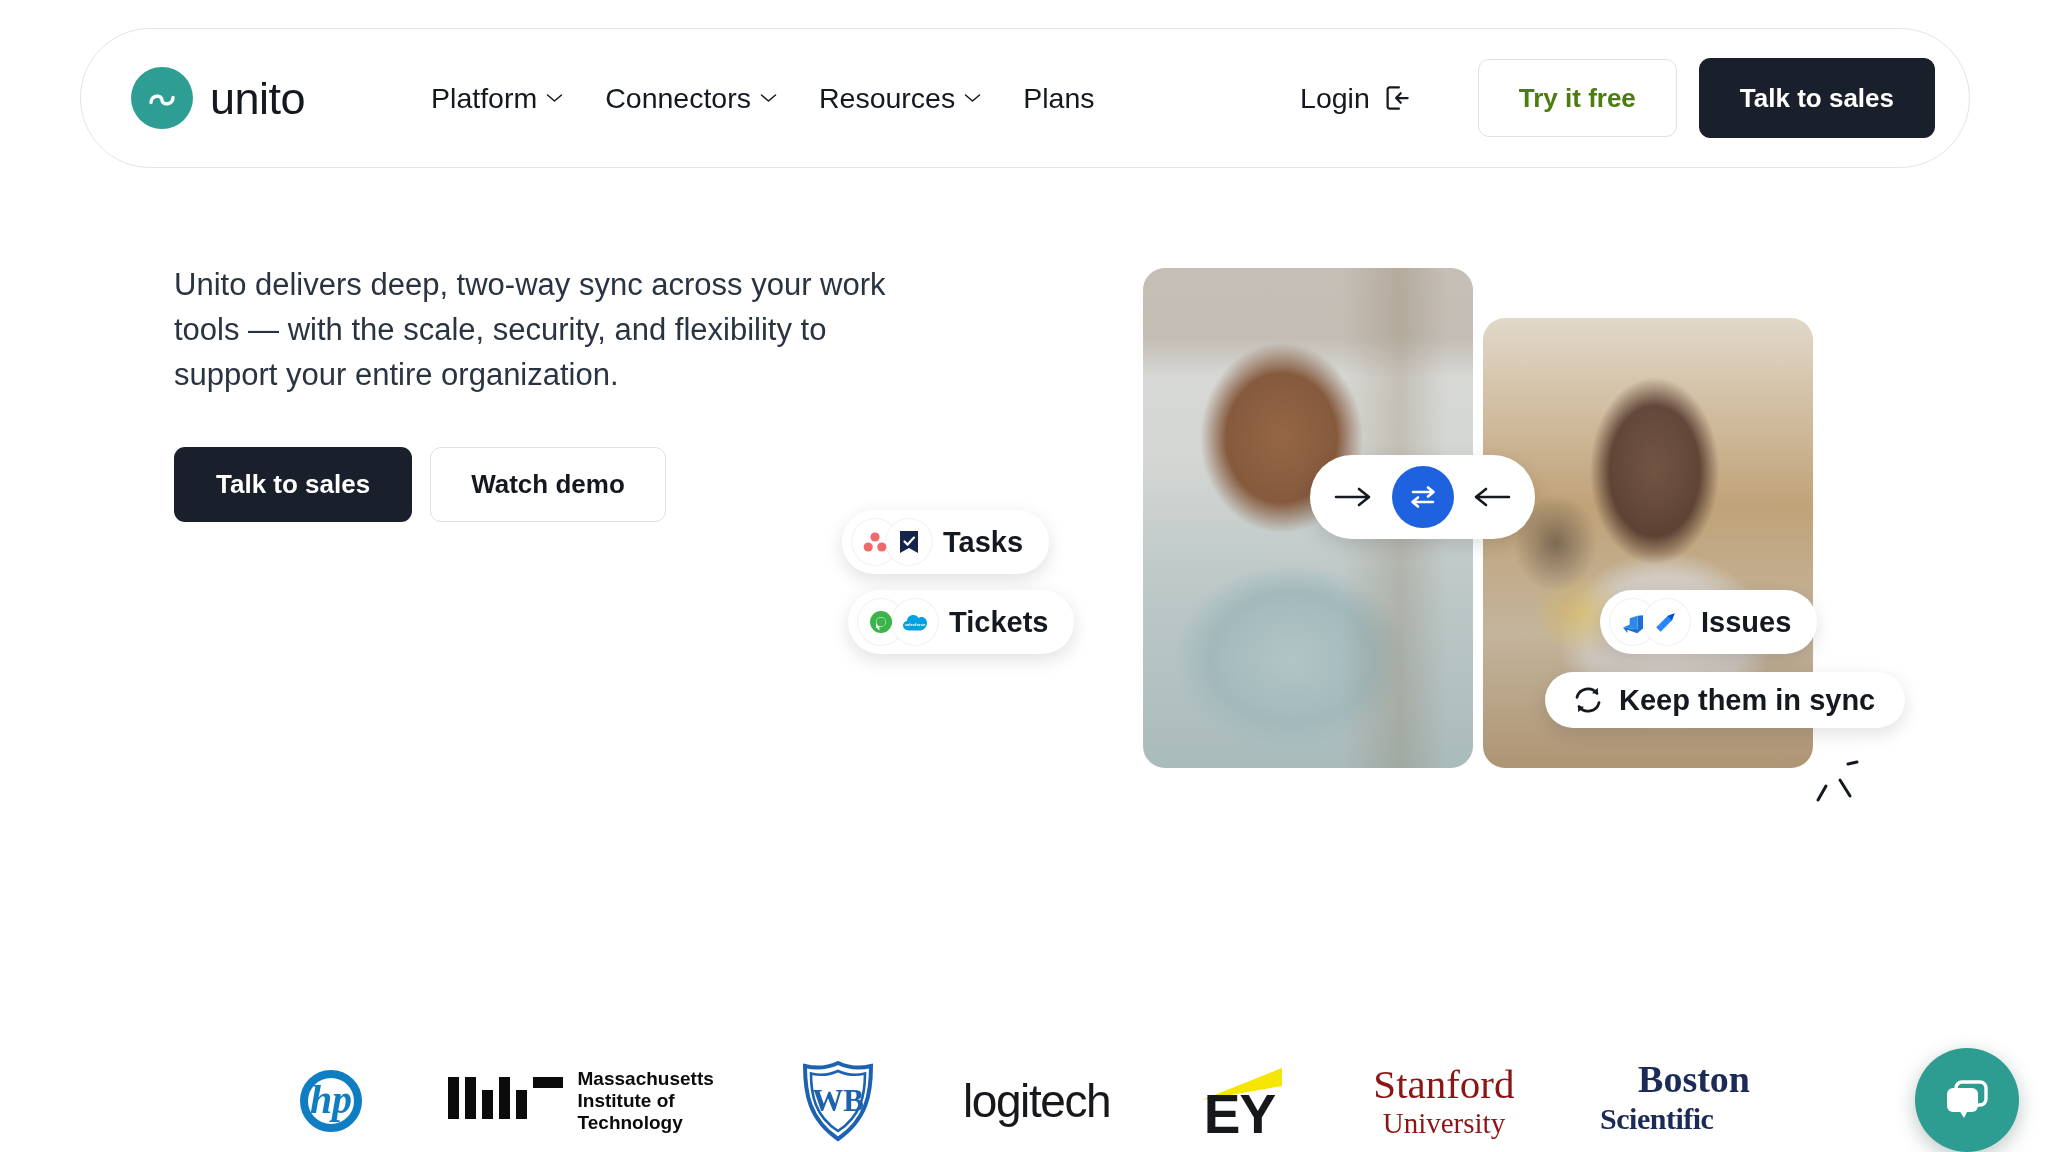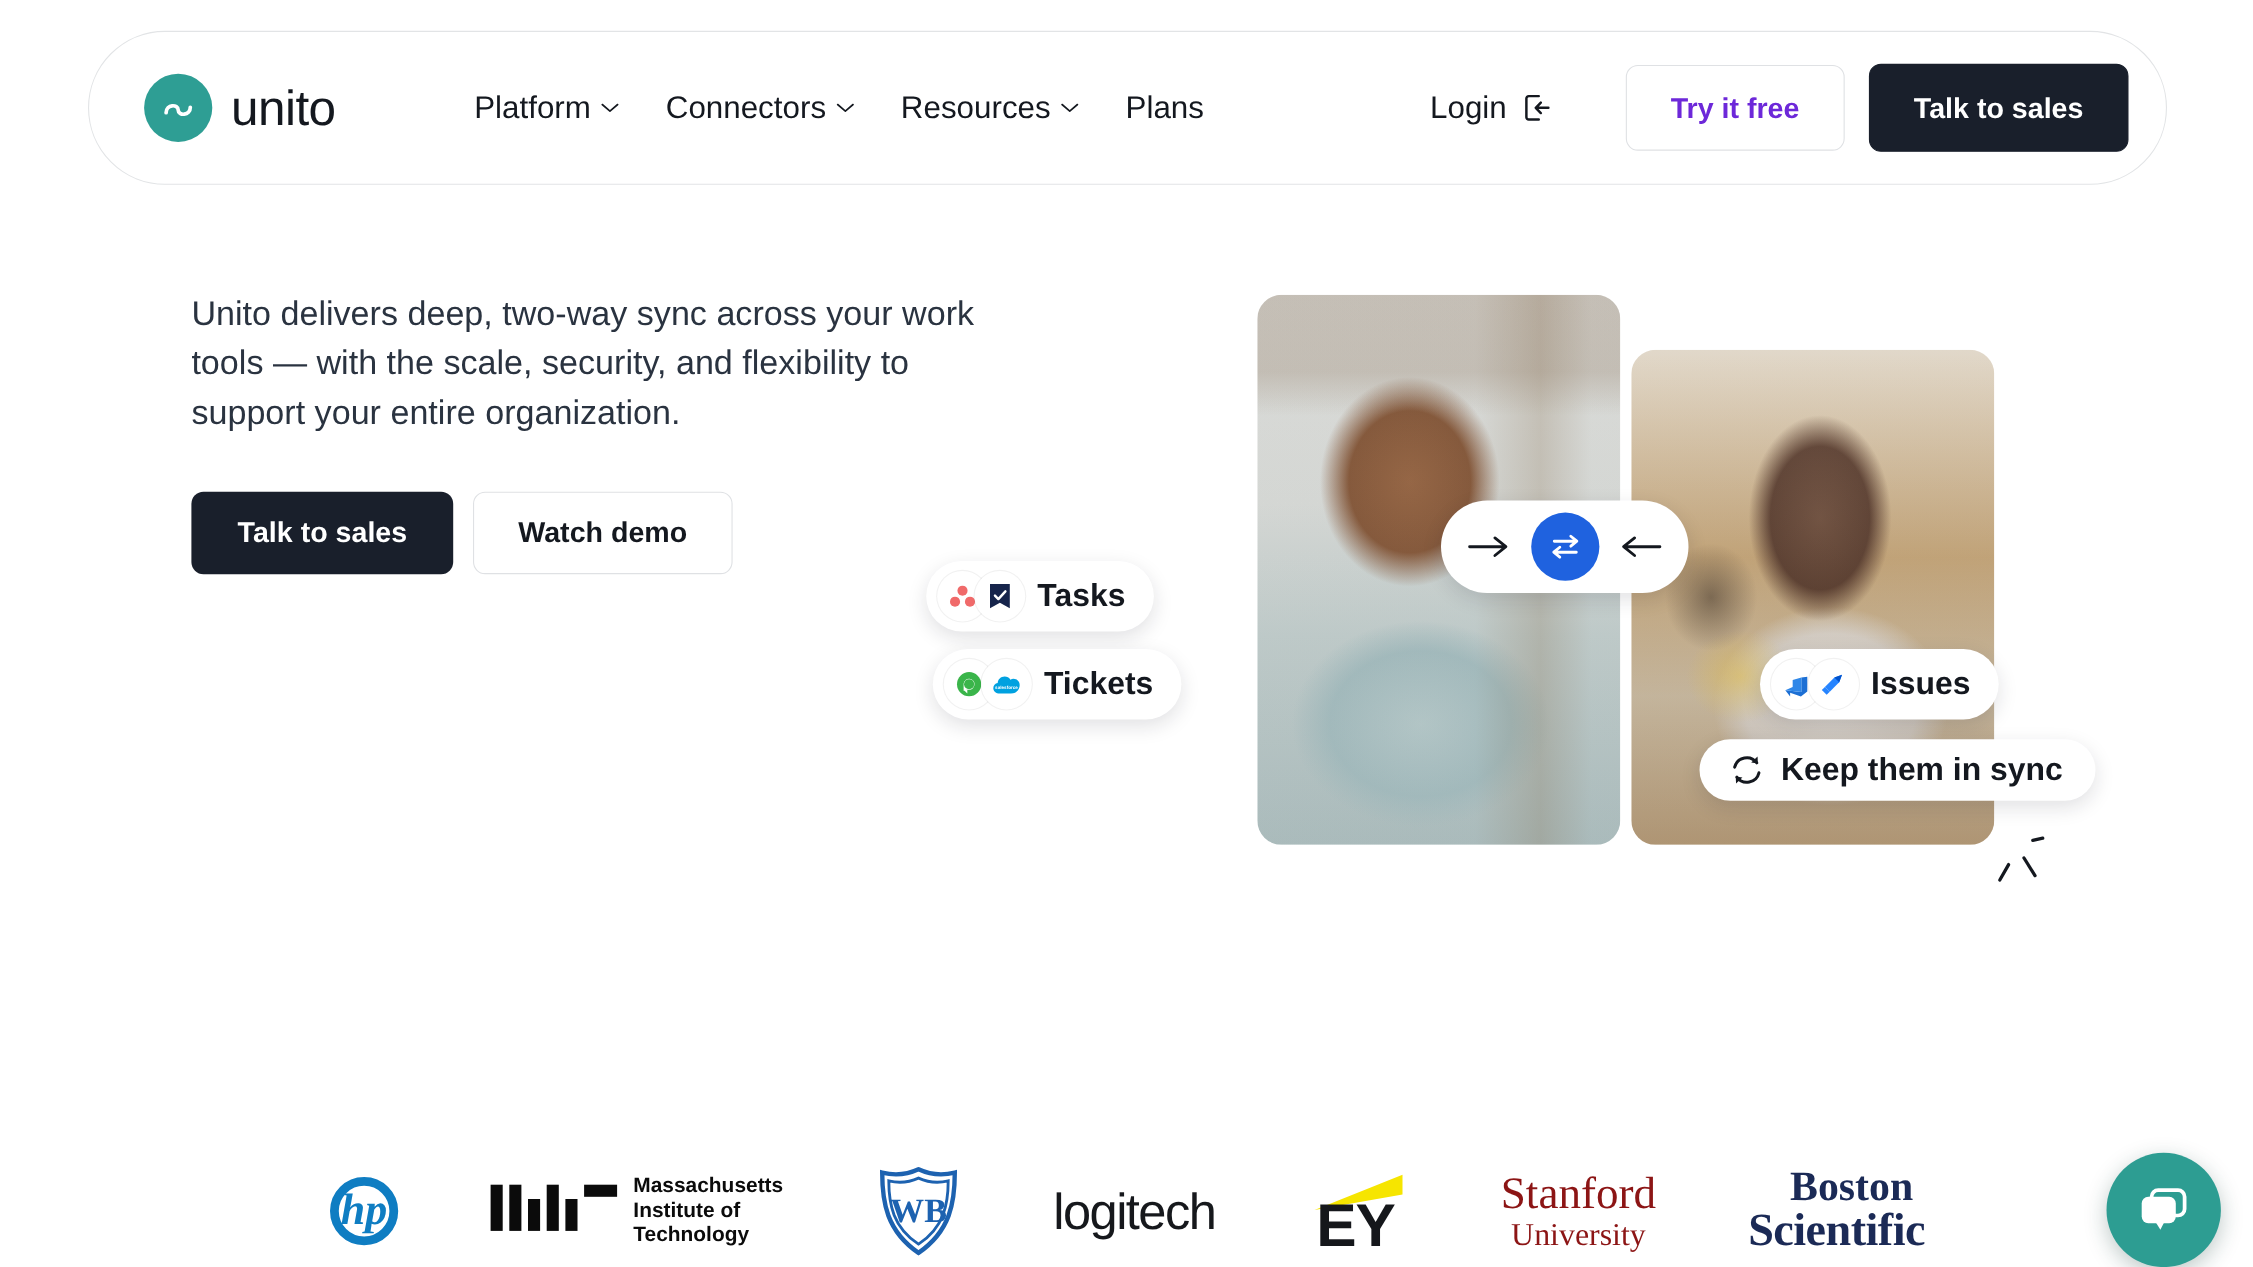"Try it free" .btn-outline { color: #6d28d9 -> #4d7c0f }
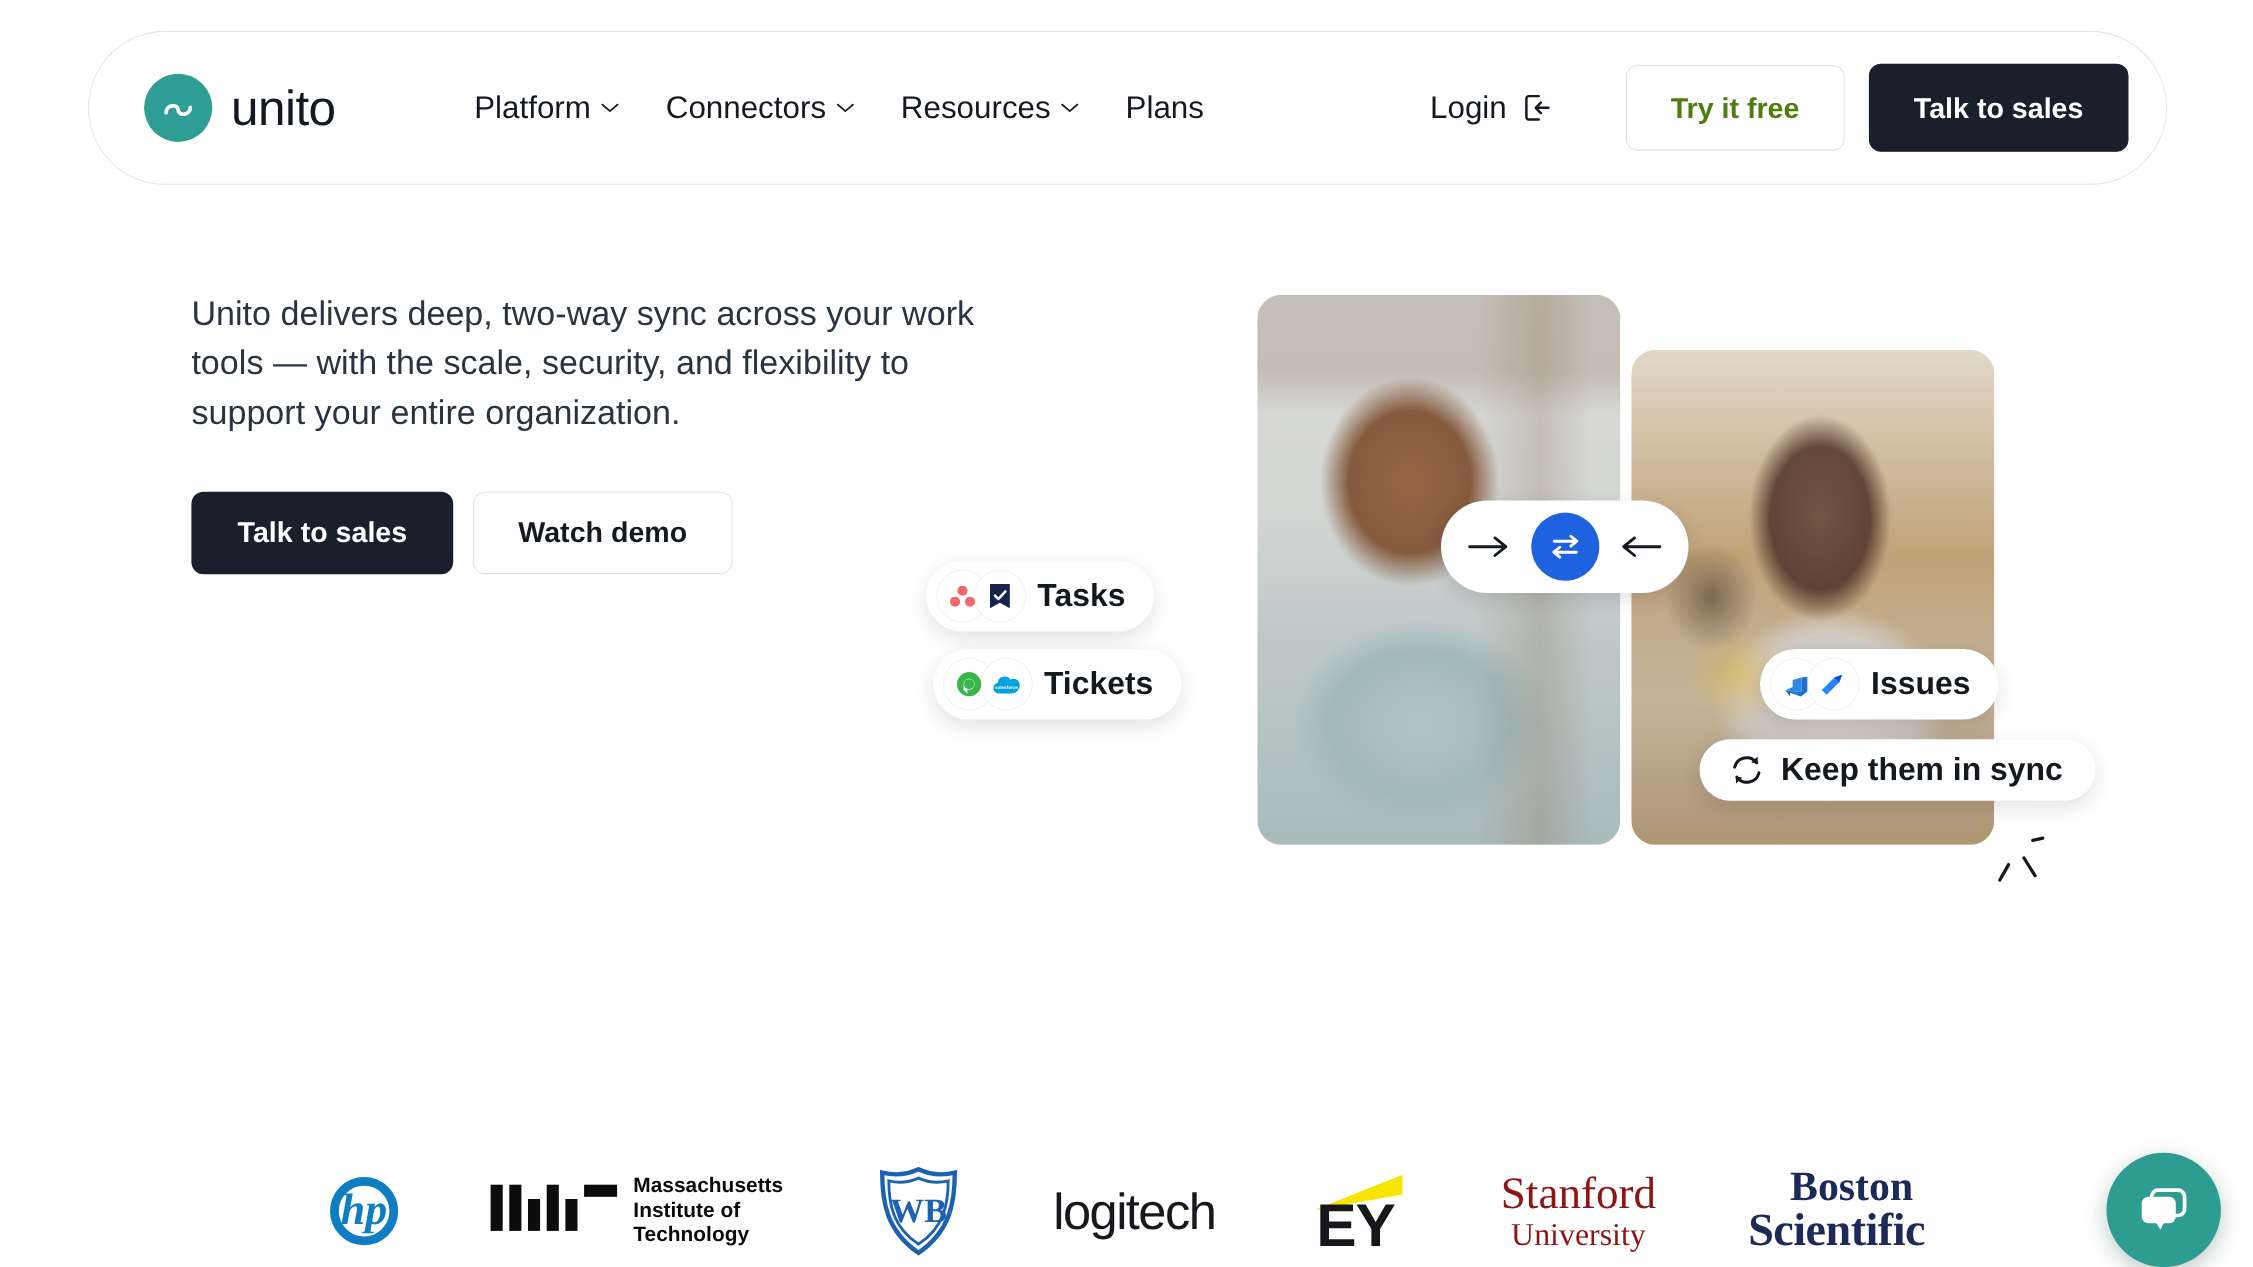"Scientific" .bsci-2 { font-size: 42px -> 30px }
